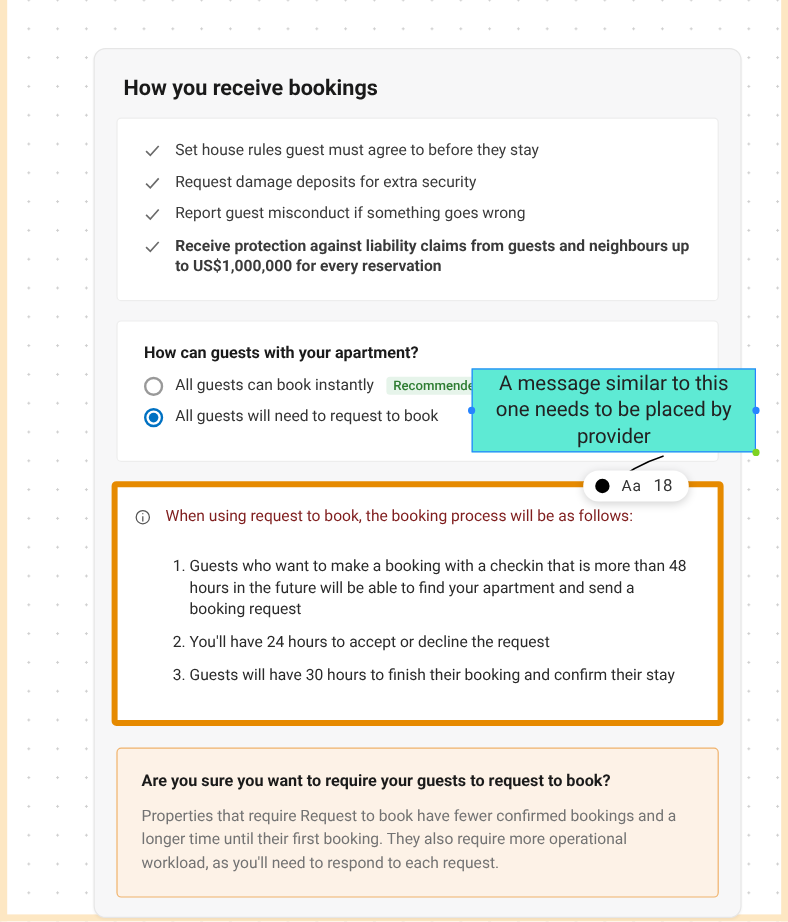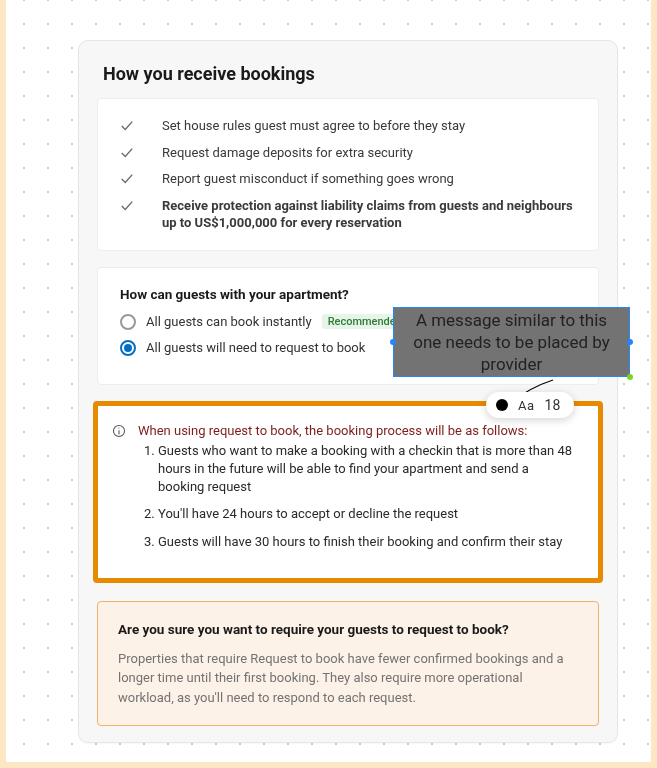"Set house rules guest must" .feature-item { gap: 28px -> 12px }
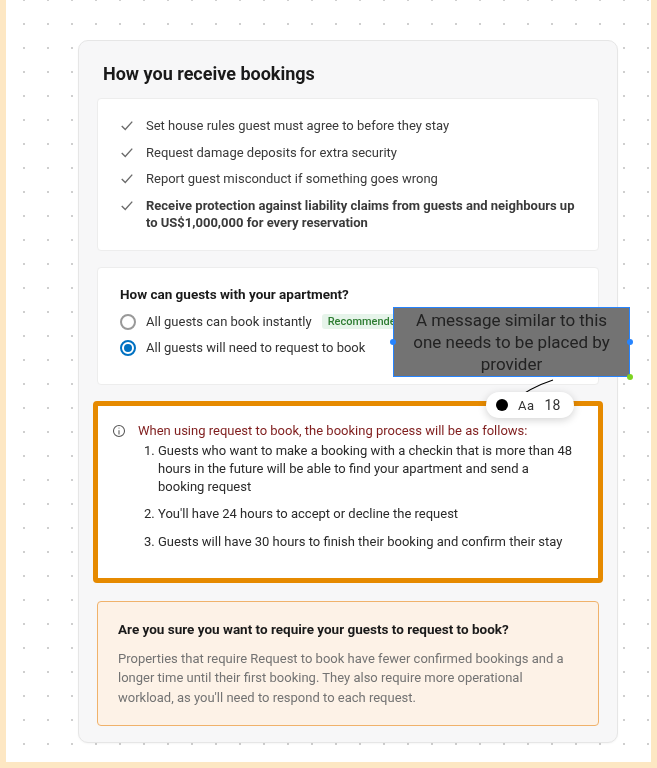"A message similar to this" .anno-box { background: #737373 -> #5eead4 }
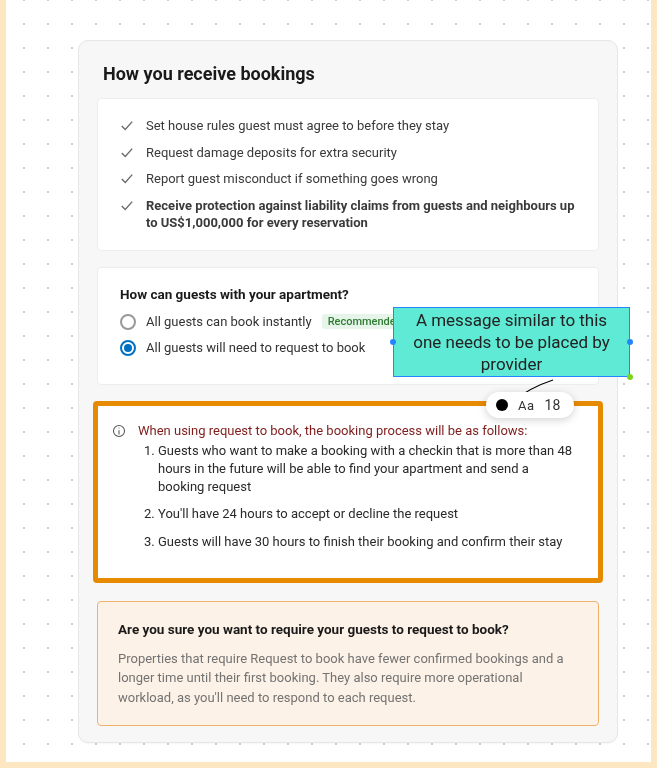"Guests who want to make" .hp-list { margin-top: 2px -> 24px }
